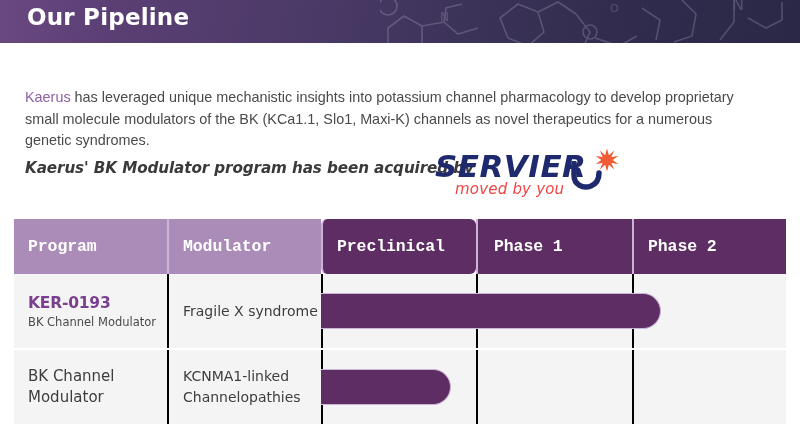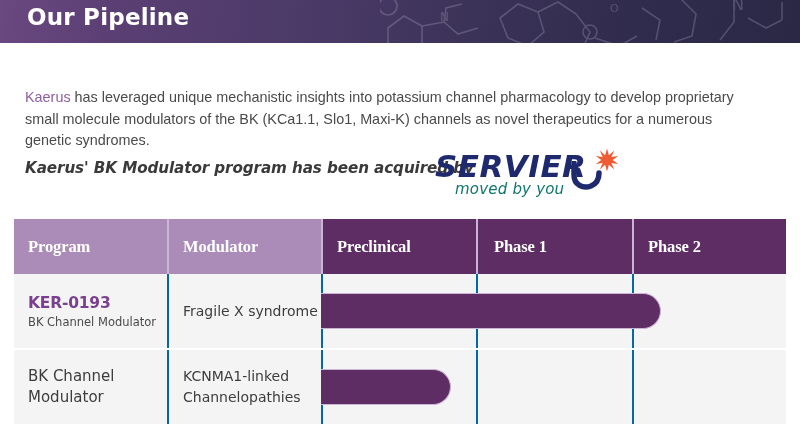"moved by you" .servier-tagline { color: #0f766e -> #ef4444 }
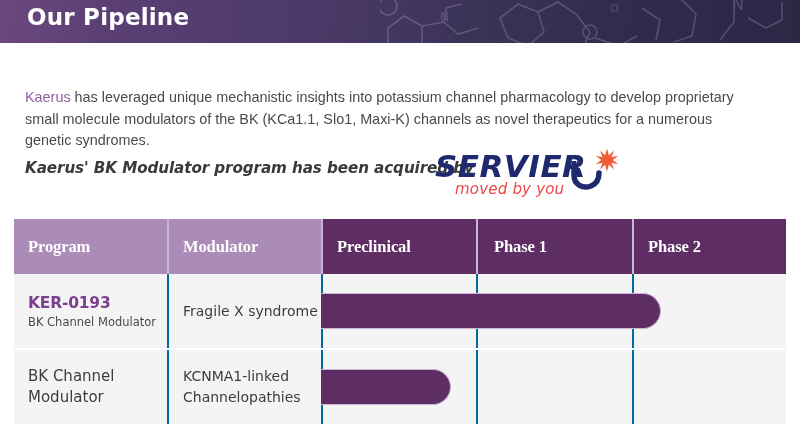"Program" .th { font-family: Liberation Serif, serif -> Liberation Mono, monospace }
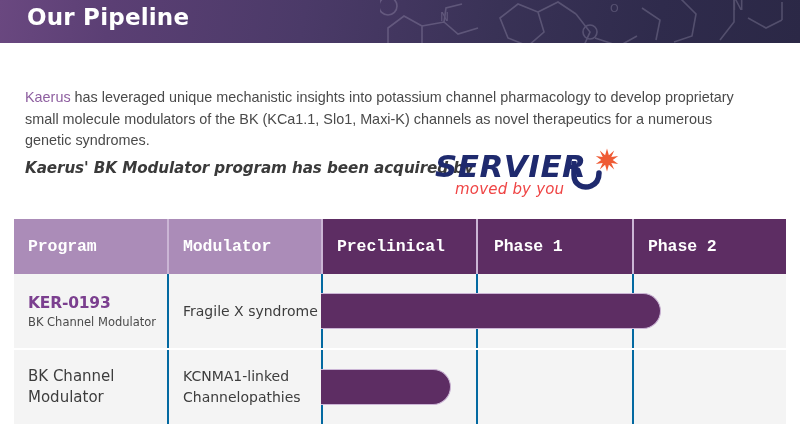"Preclinical" div.th { border-radius: none -> 6px }
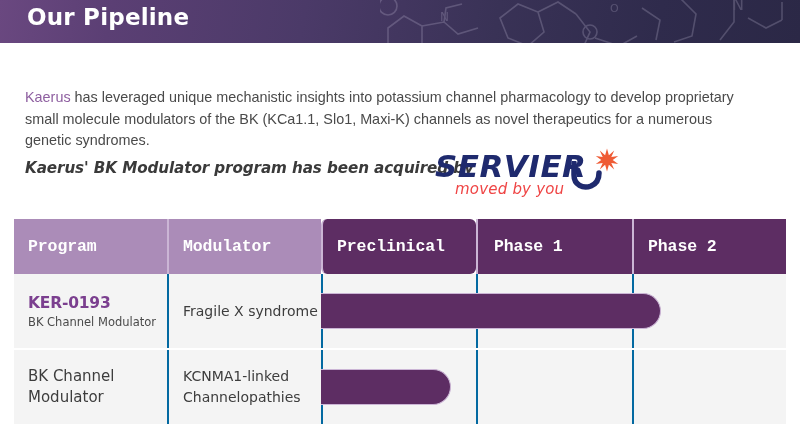"Fragile X syndrome" .cell { border-left: 2px solid #0369a1 -> 2px solid #000000 }
